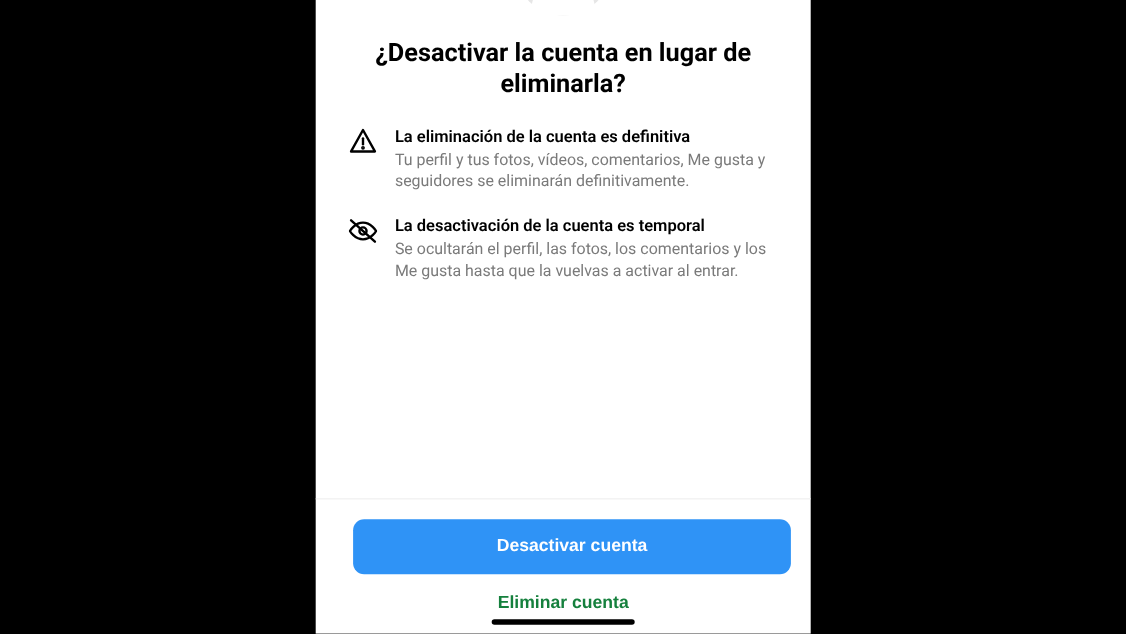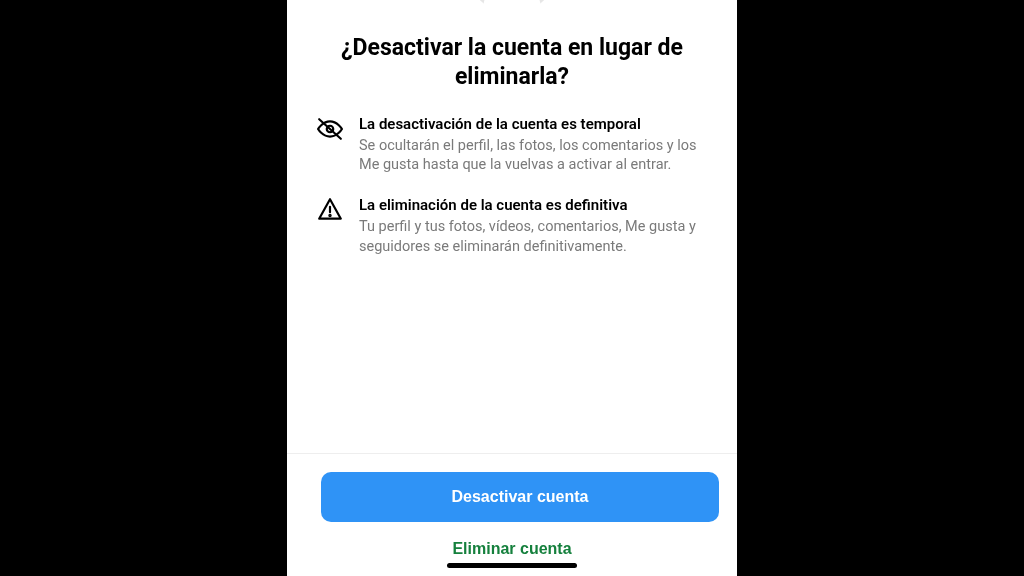"La desactivación de la cuenta" div.item { order: before "La eliminación de la cuenta" -> after "La eliminación de la cuenta" }
